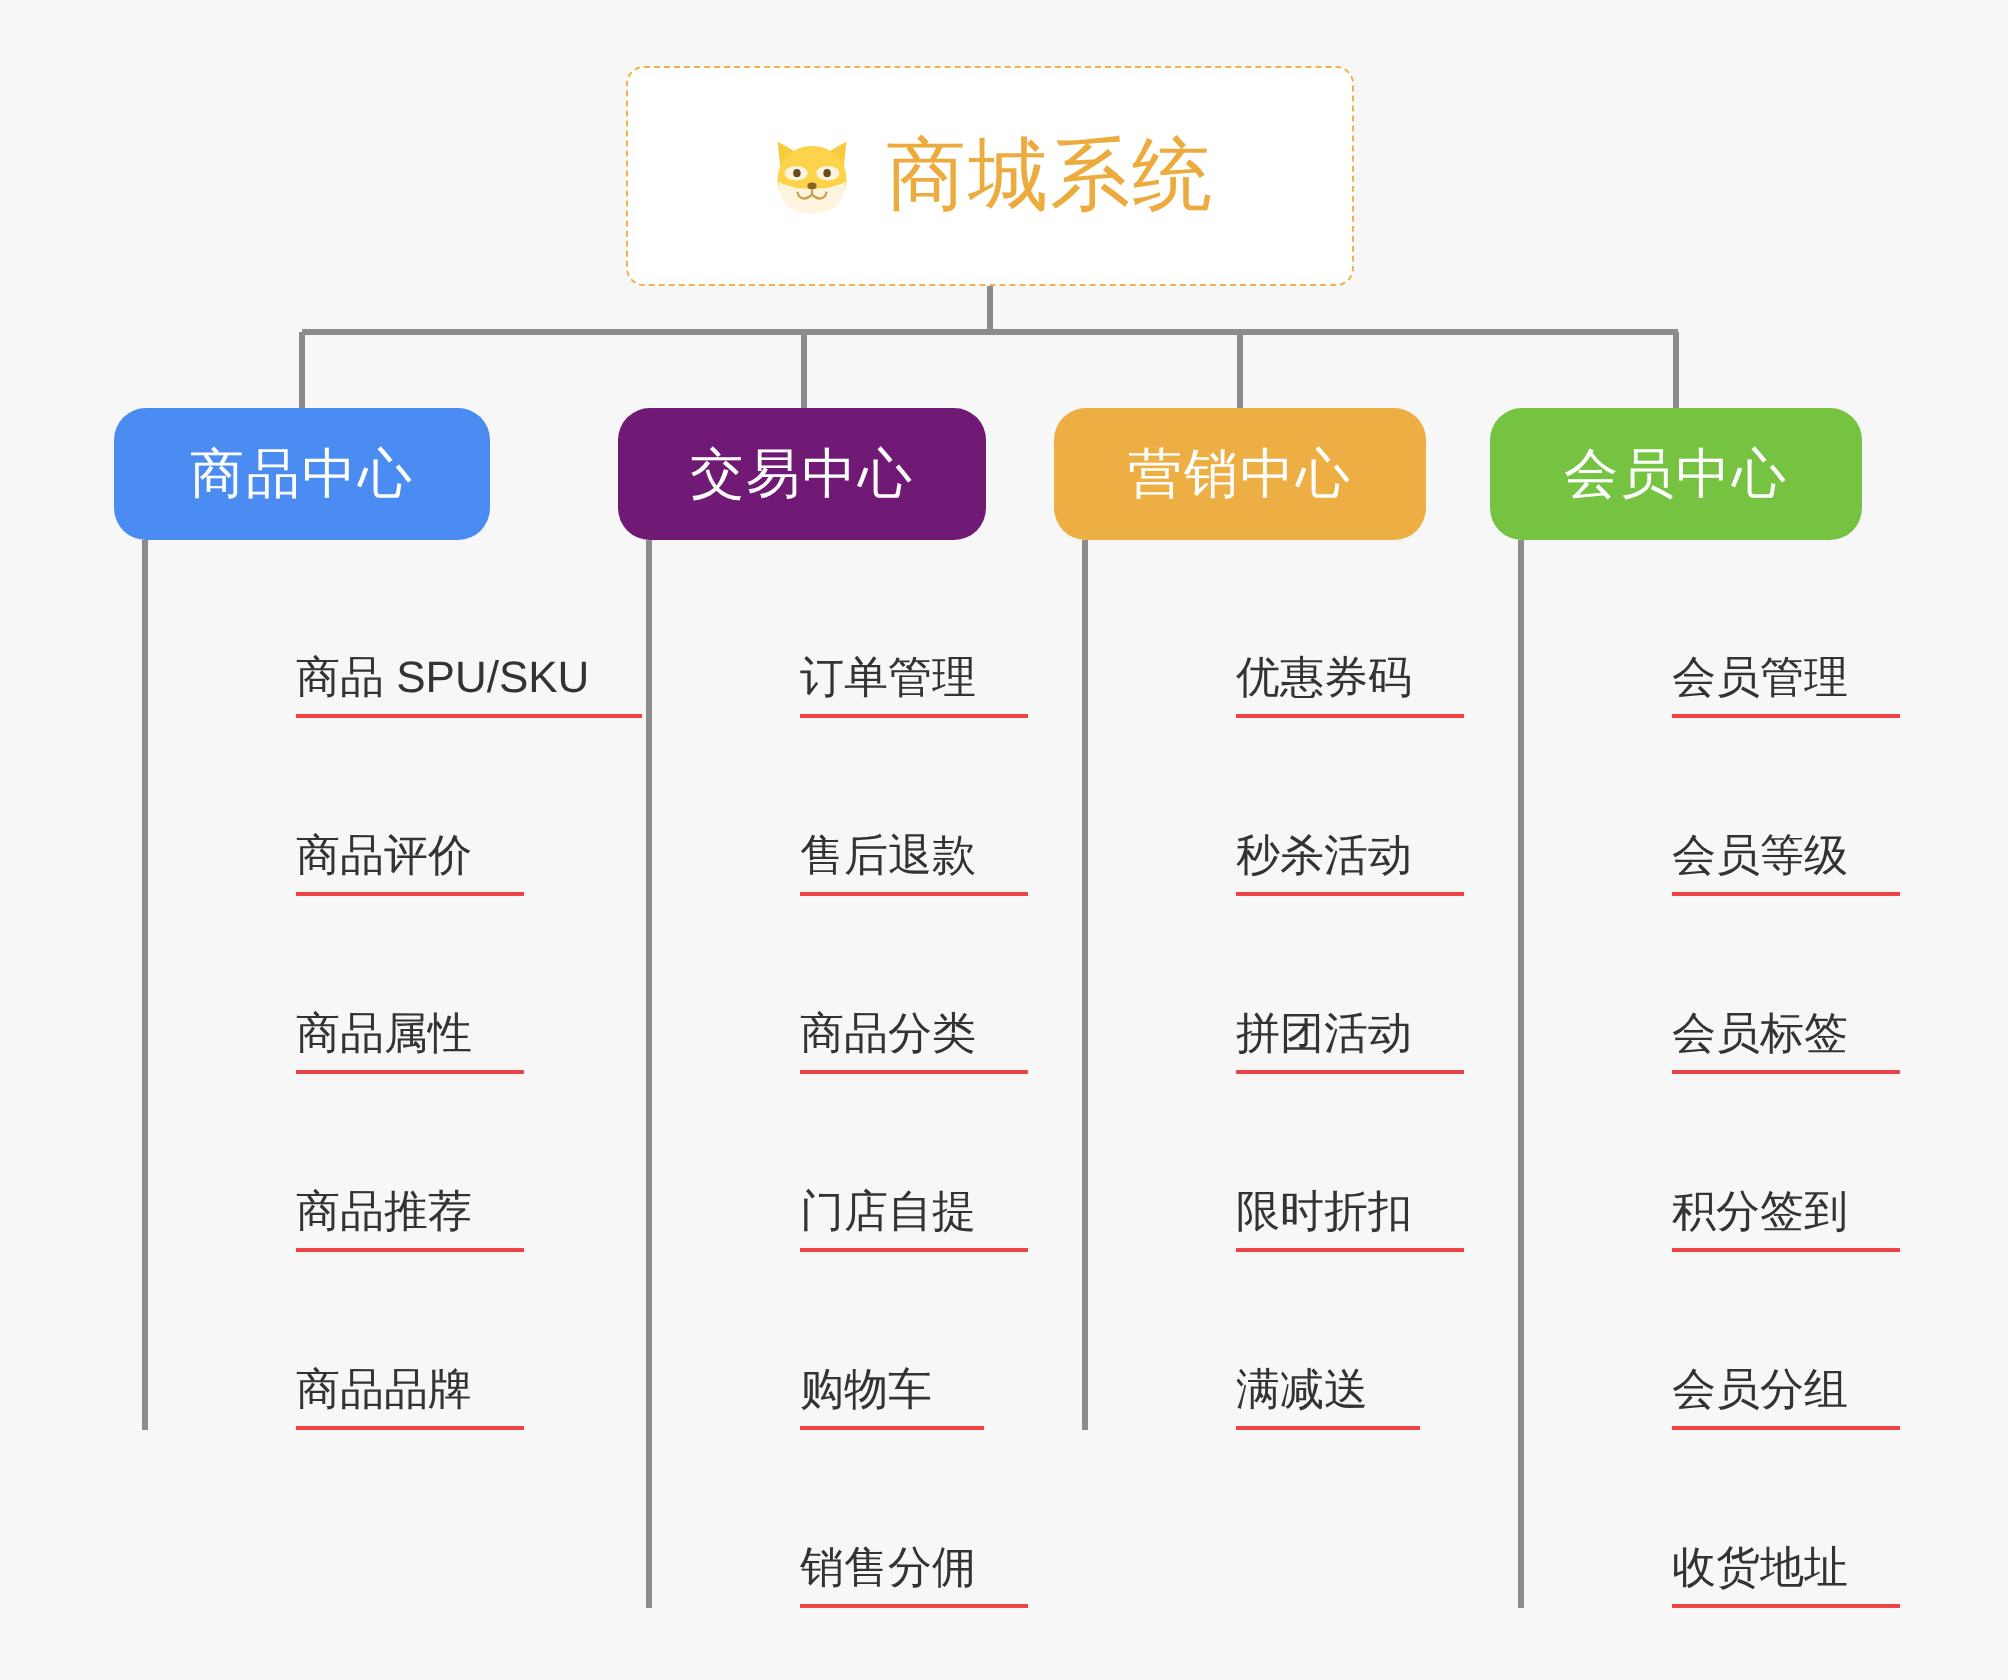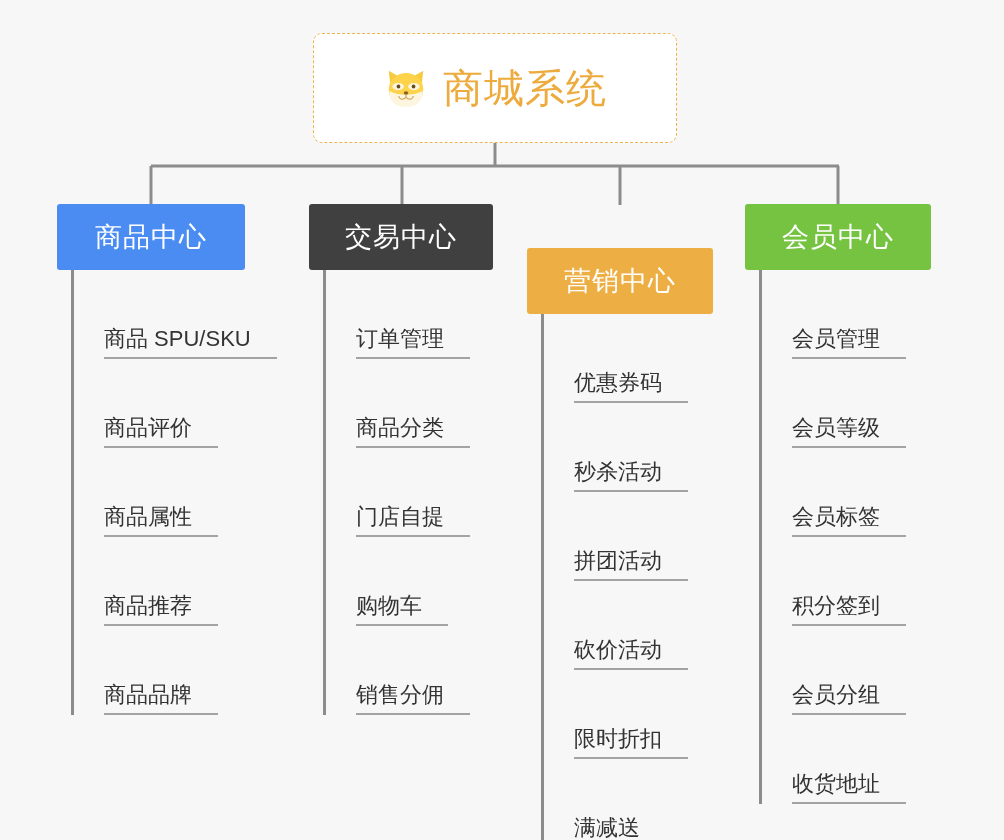"商品中心" .branch-head { border-radius: 3px -> 16px }
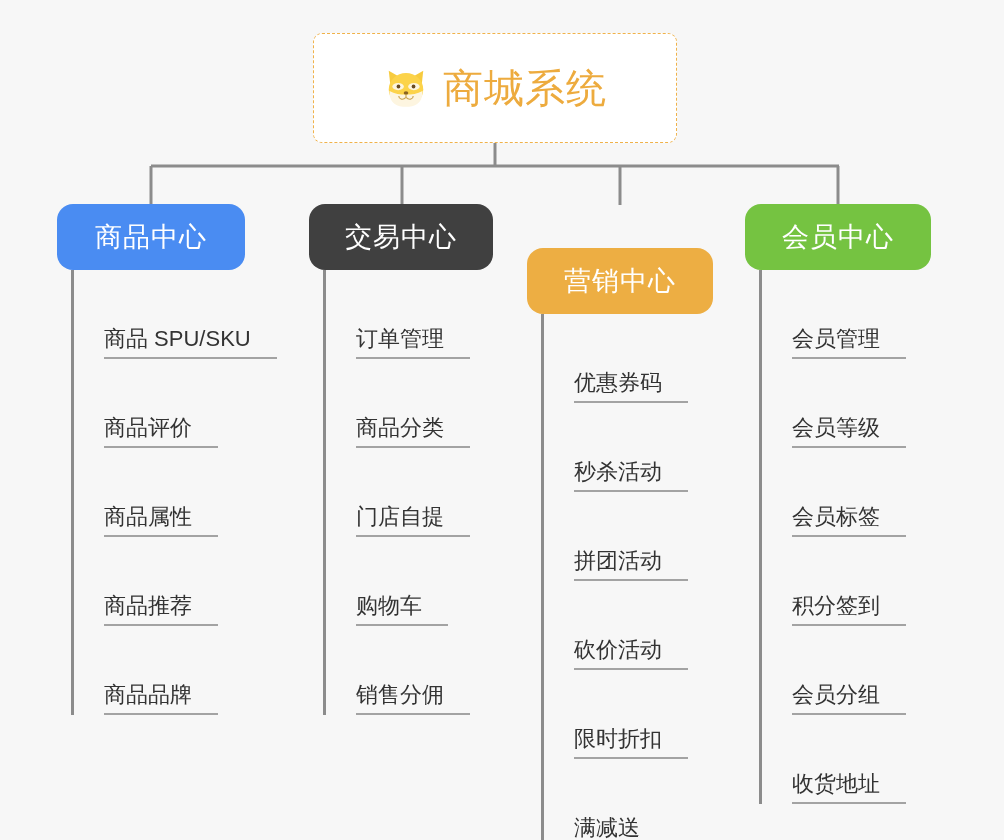"交易中心" #branch-1 .branch-head { background: #404040 -> #701a75 }
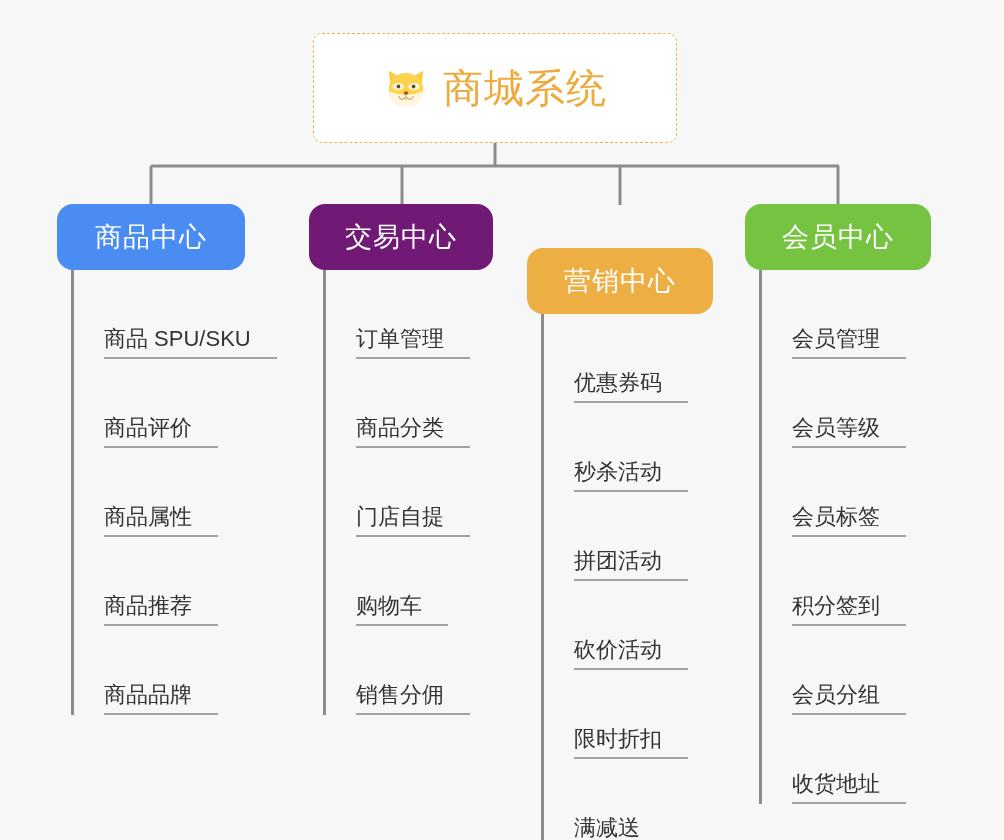"营销中心" #branch-2 .branch-head { margin-top: 44px -> none }
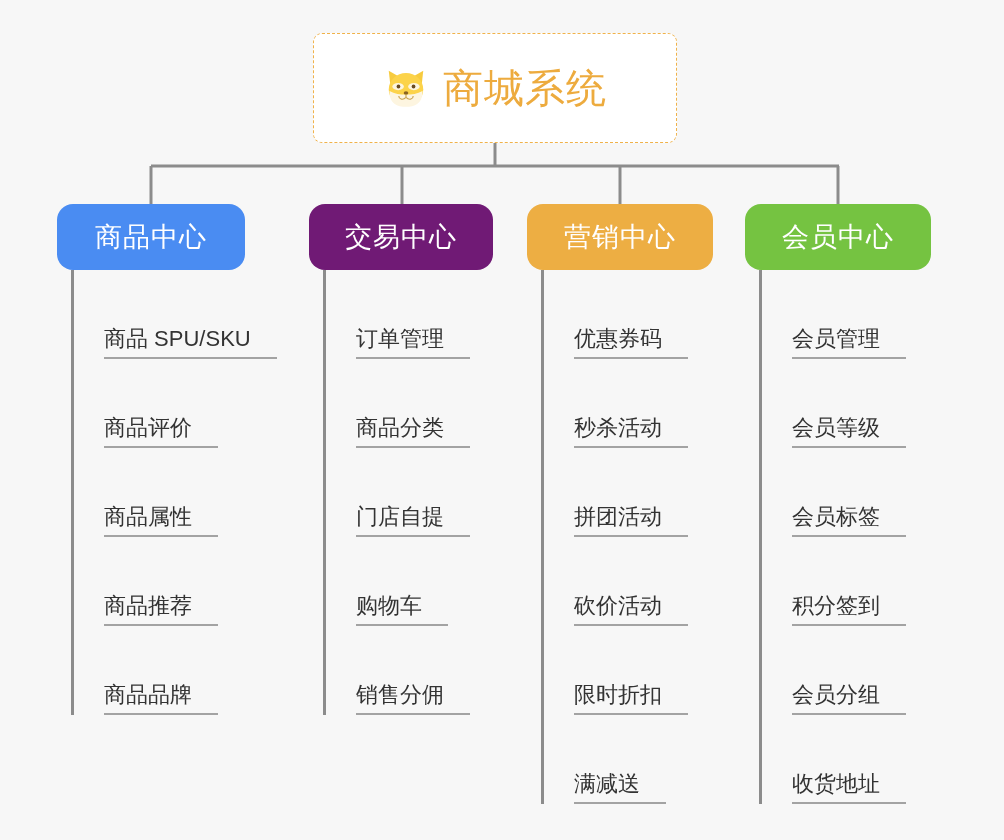"商品 SPU/SKU" .leaf-label { border-bottom: 2px solid #a3a3a3 -> 2px solid #ef4444; margin-left: none -> 44px }
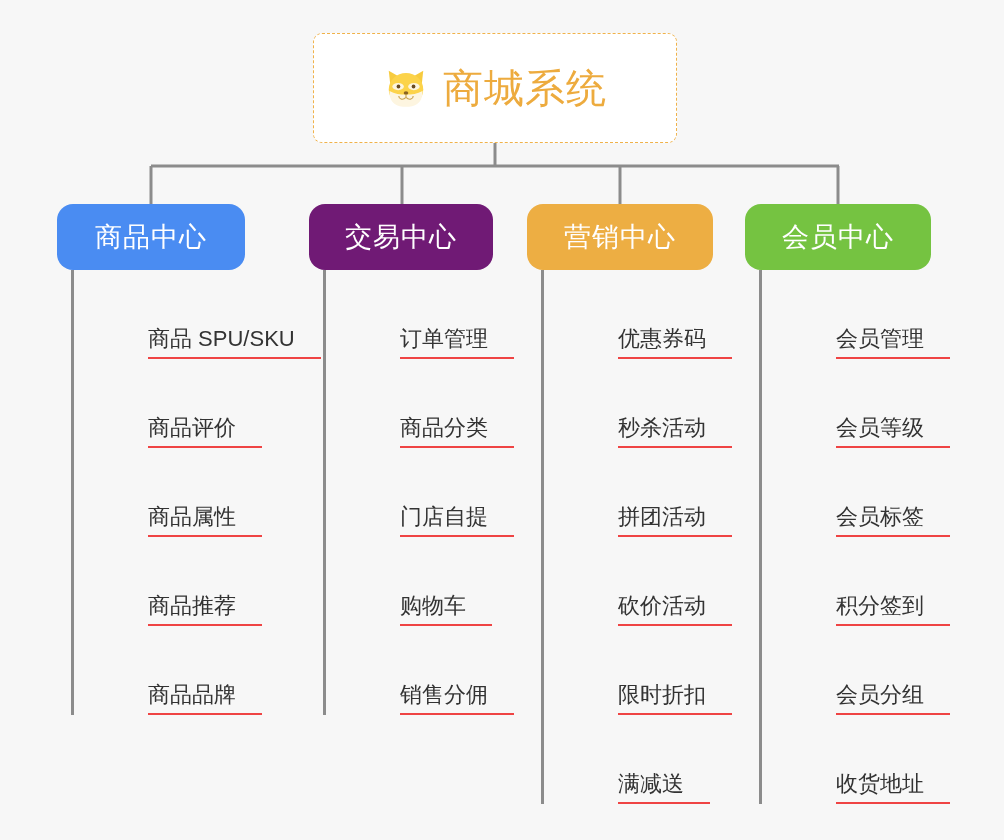"售后退款" div.leaf { html: none -> <div> <span>售后退款</span> </div> }
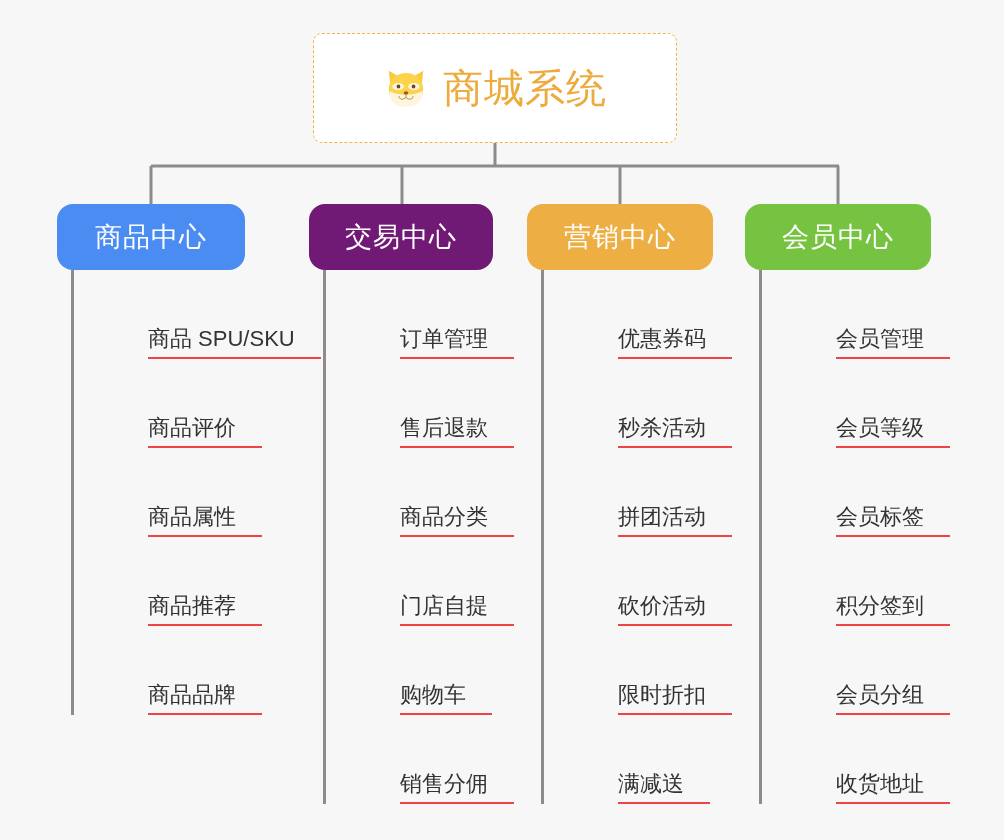"砍价活动" div.leaf { html: <div> <span>砍价活动</span> </div> -> none }
